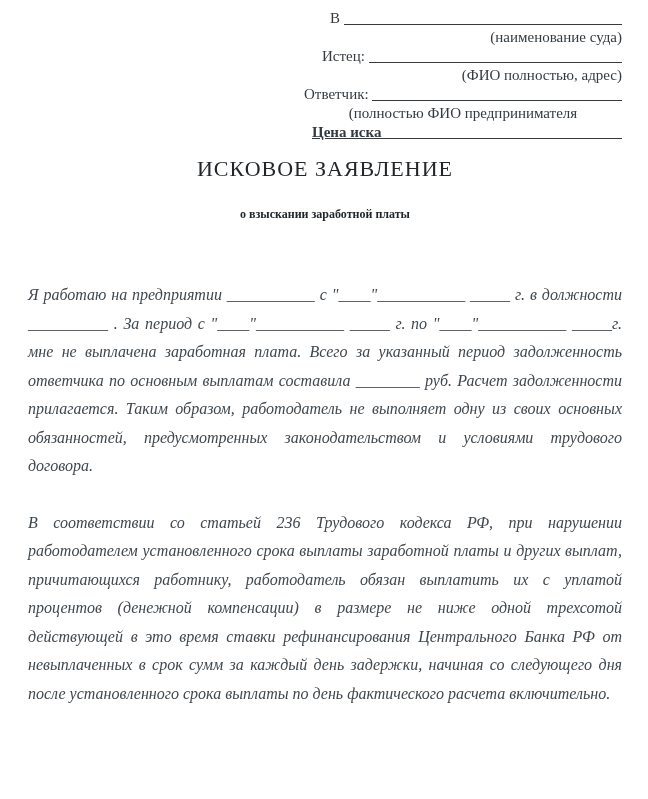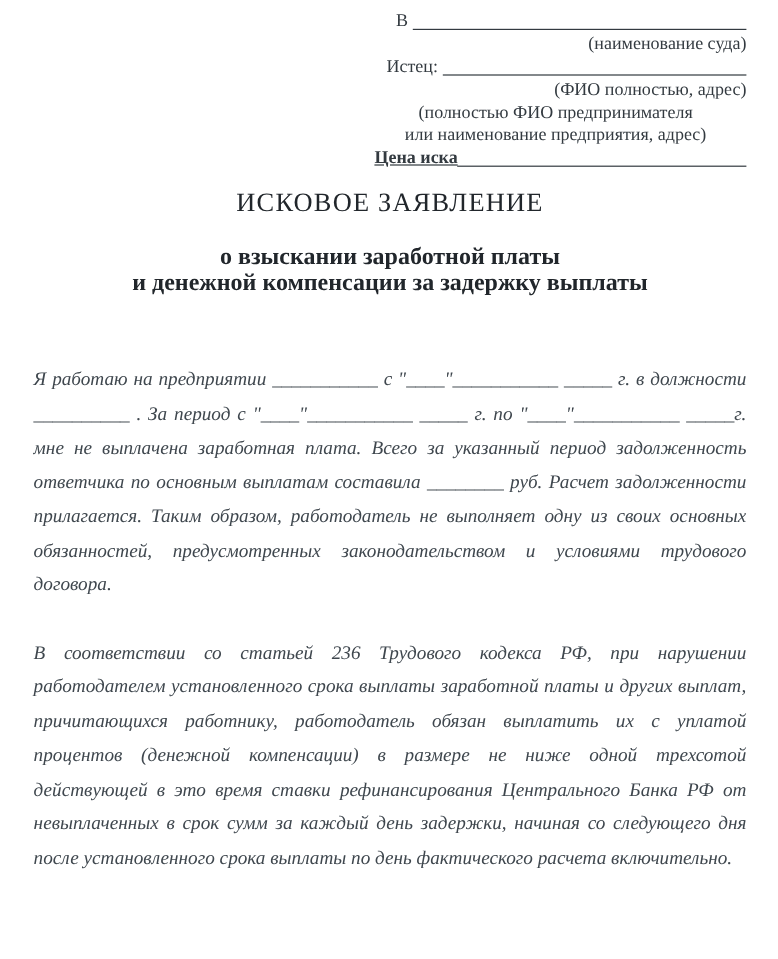"Ответчик:" div.field-row { html: none -> <div> <span>Ответчик: </span> <span></span> </div> }
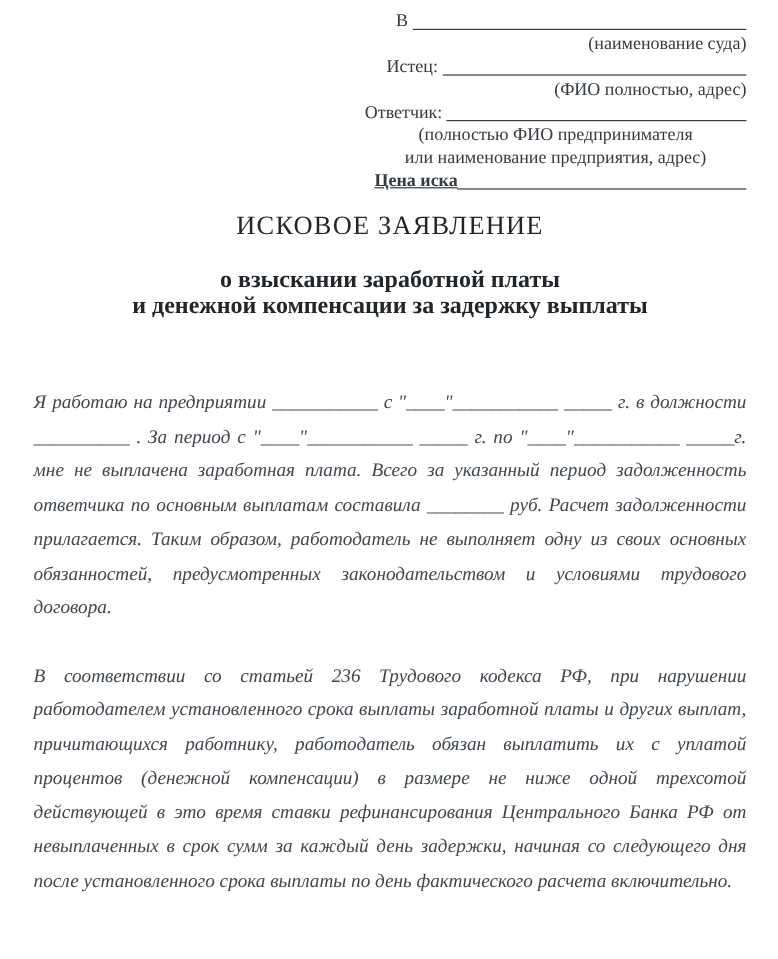"или наименование предприятия, адрес)" div.caption-center { html: <div>или наименование предприятия, адрес)</div> -> none }
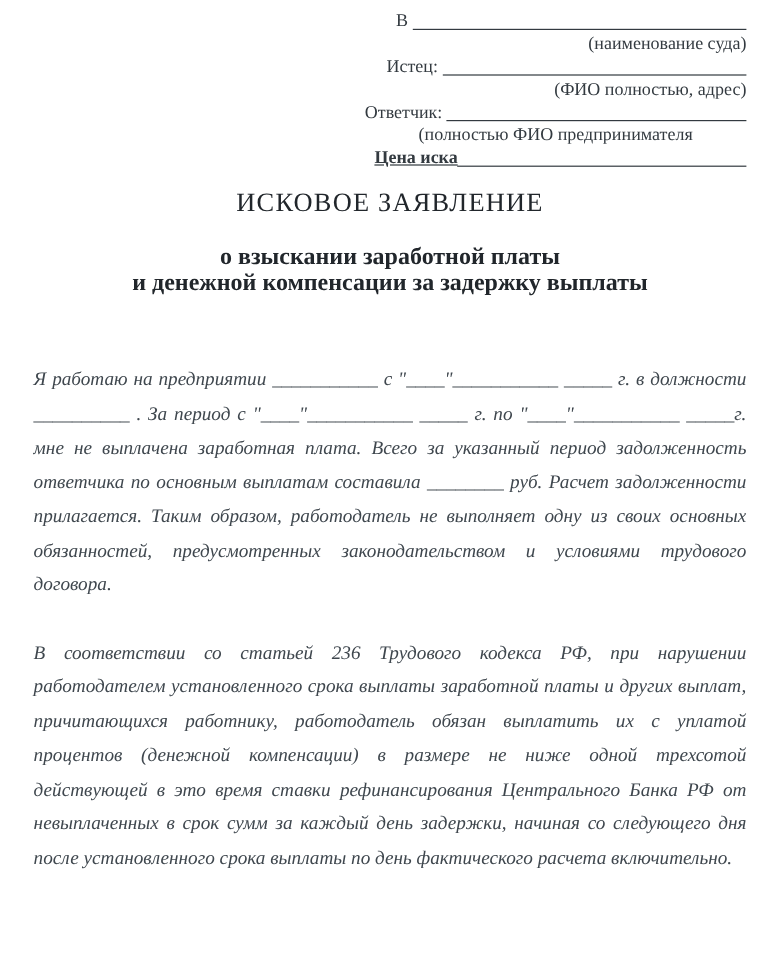"о взыскании заработной платы" .doc-subtitle { font-size: 20px -> 12px }
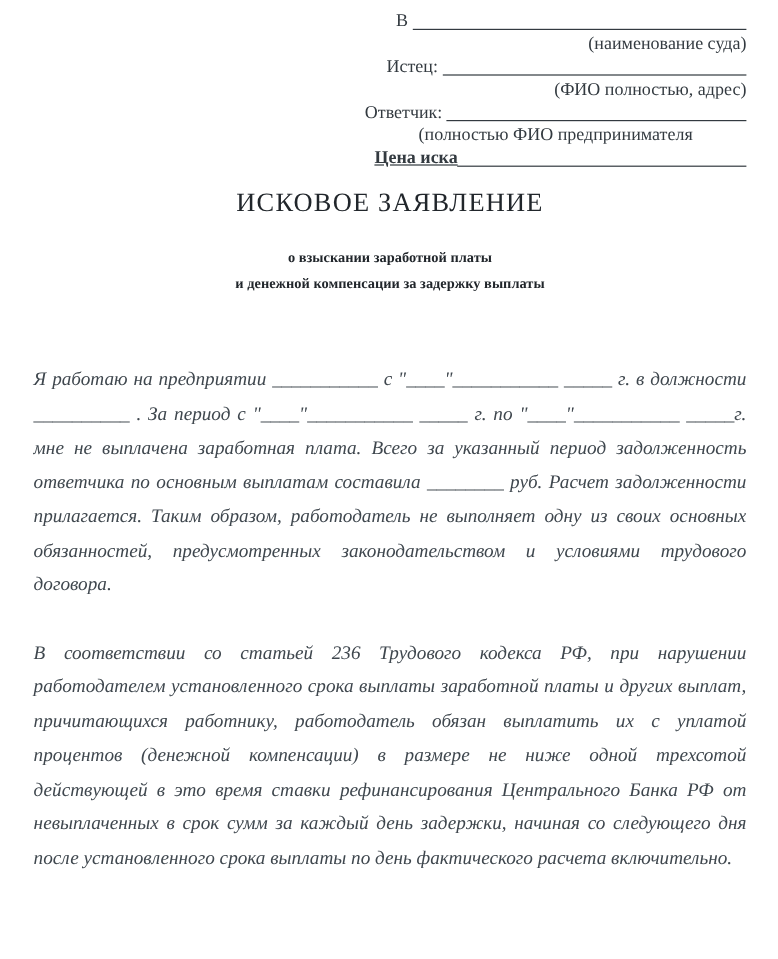"и денежной компенсации за задержку" div { html: <div>и денежной компенсации за задержку выплаты</div> -> none }
